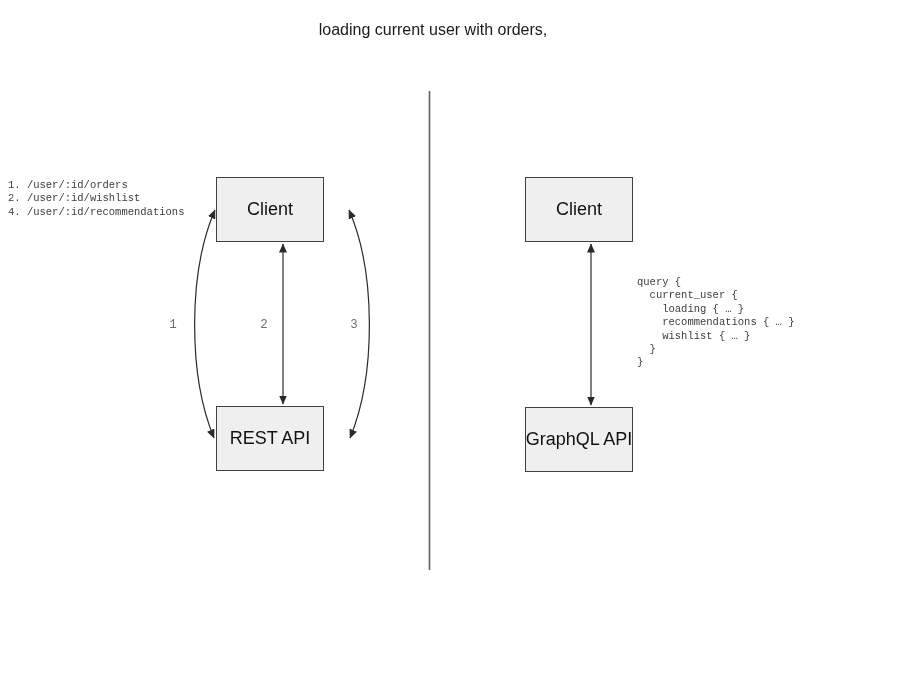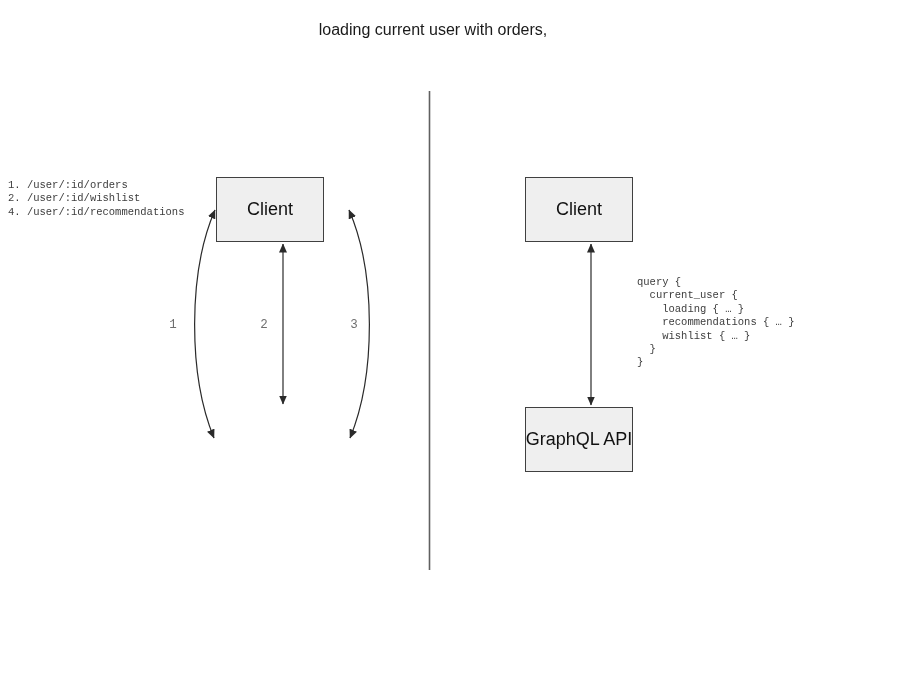"REST API" div.abs { html: none -> <div> <span>REST API</span> </div> }
